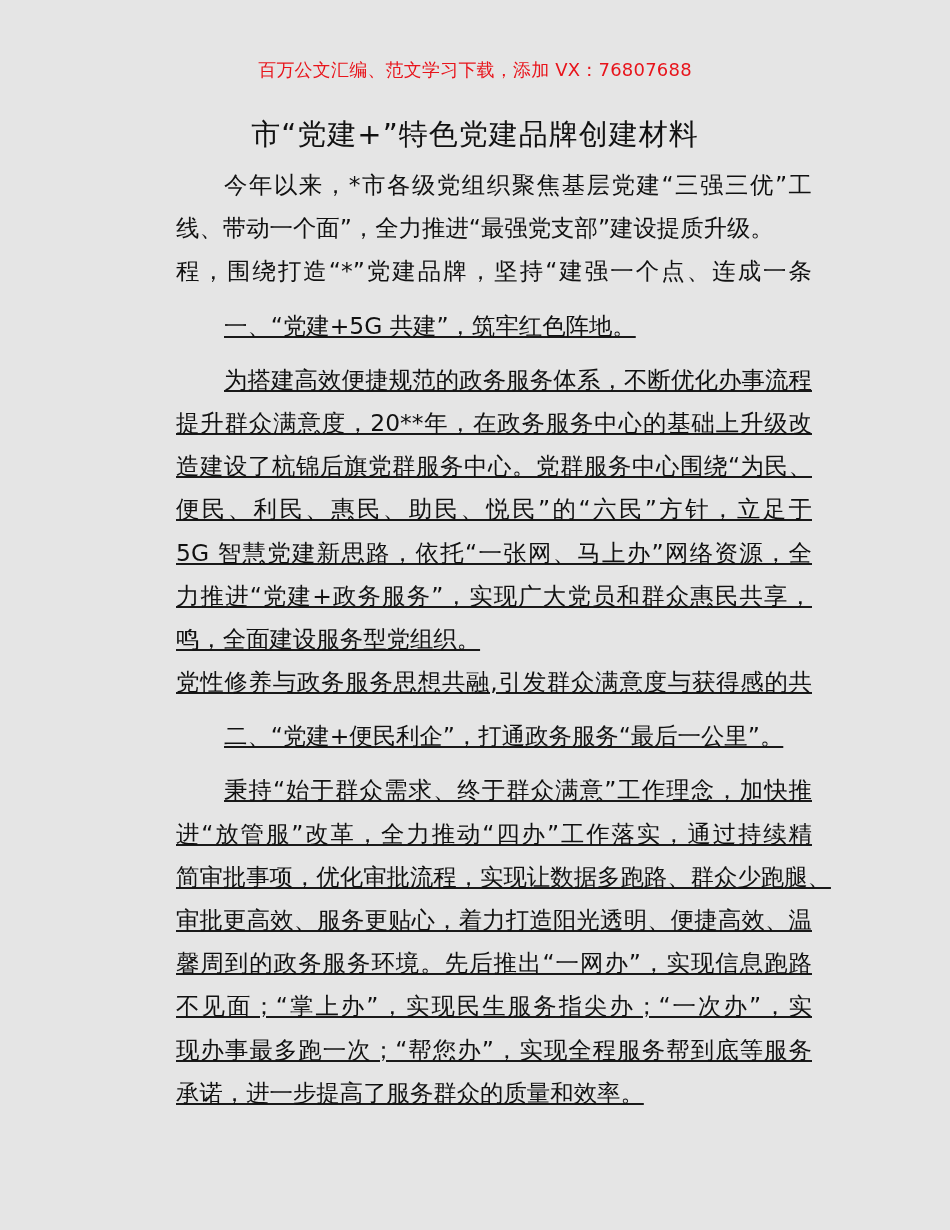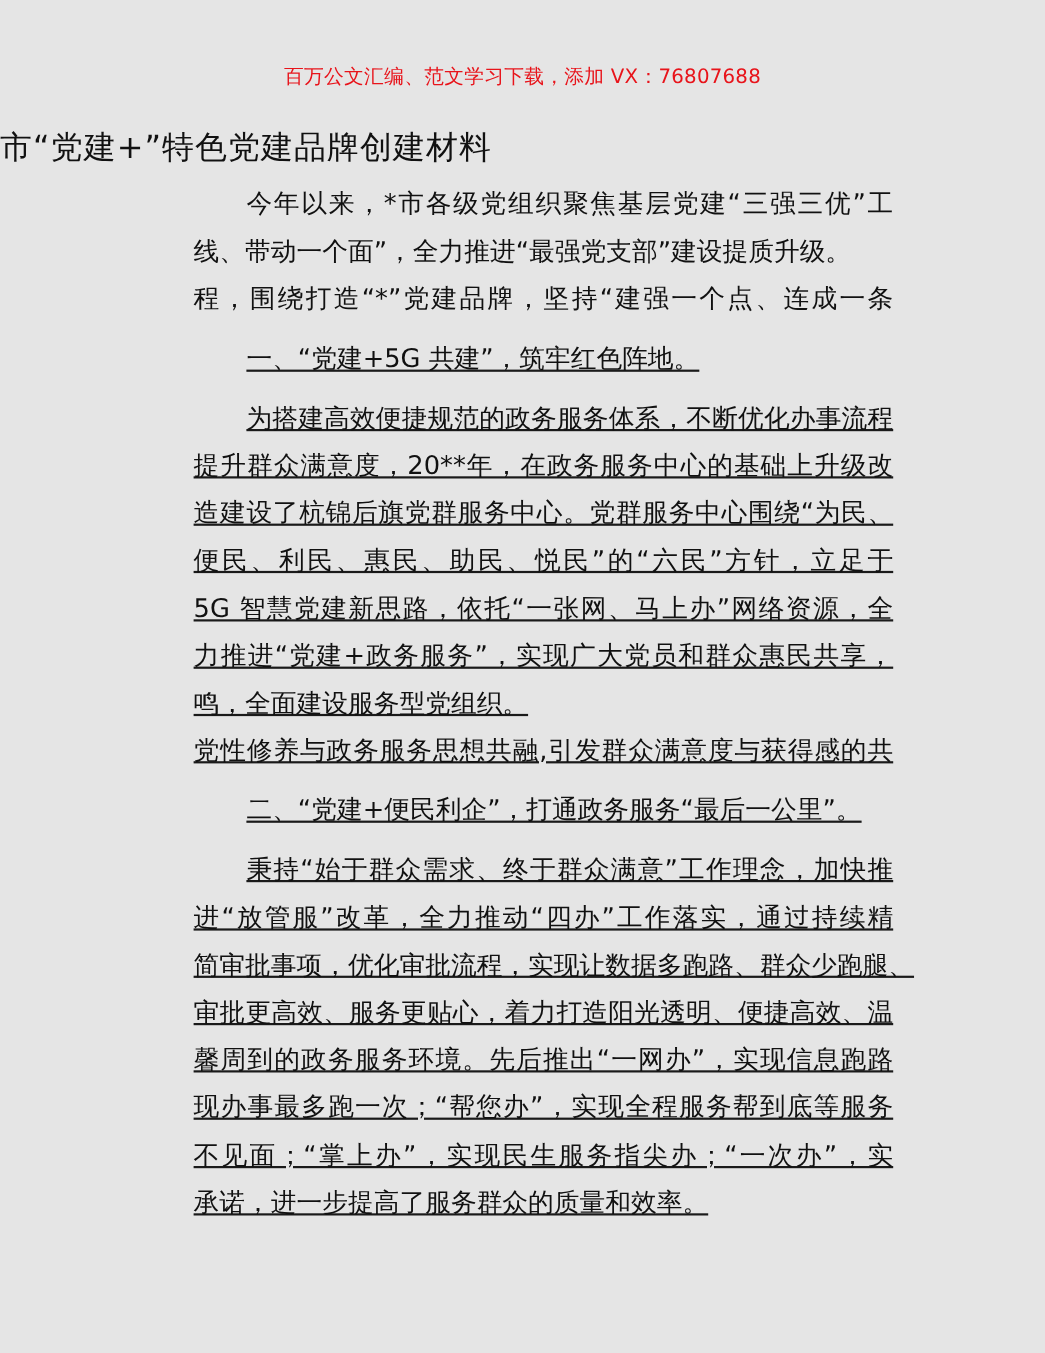"市“党建+”特色党建品牌创建材料" .title { text-align: none -> center }
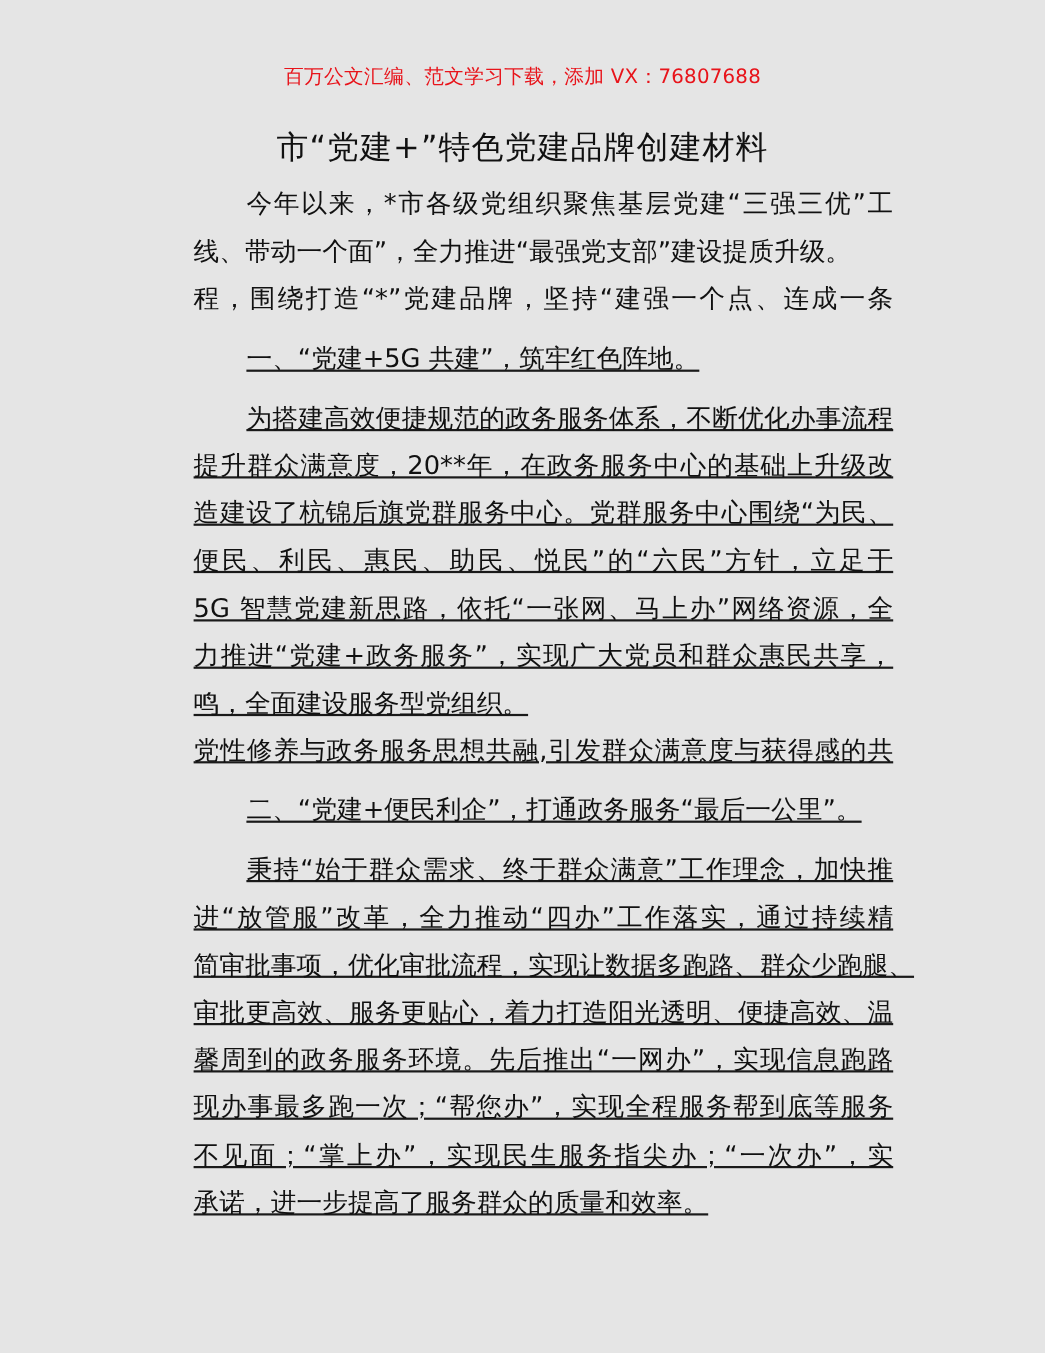"现办事最多跑一次；“帮您办”，实现全程服务帮到底等服务" div.line { order: before "不见面；“掌上办”，实现民生服务指尖办；“一次办”，实" -> after "不见面；“掌上办”，实现民生服务指尖办；“一次办”，实" }
